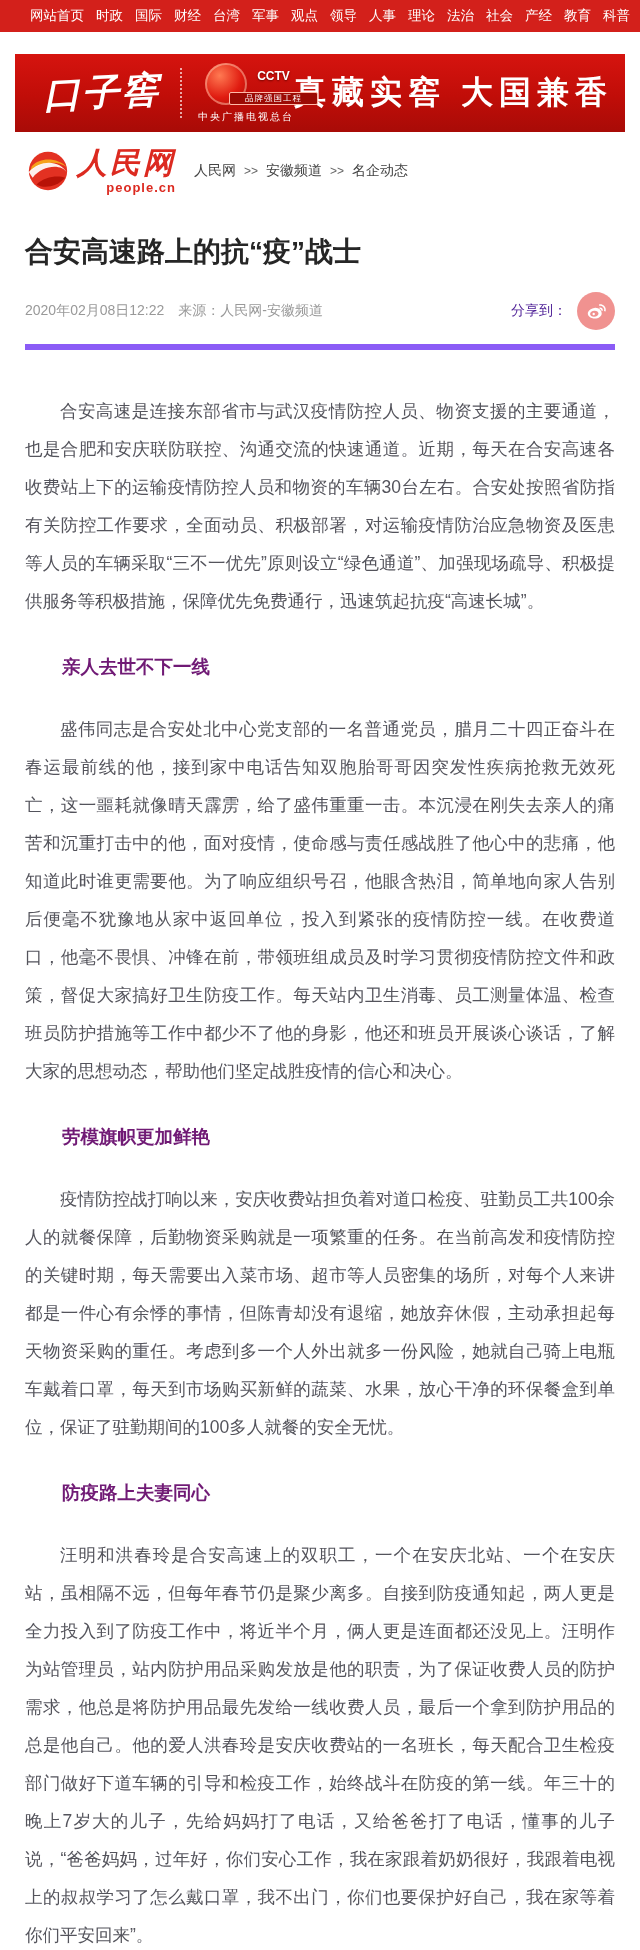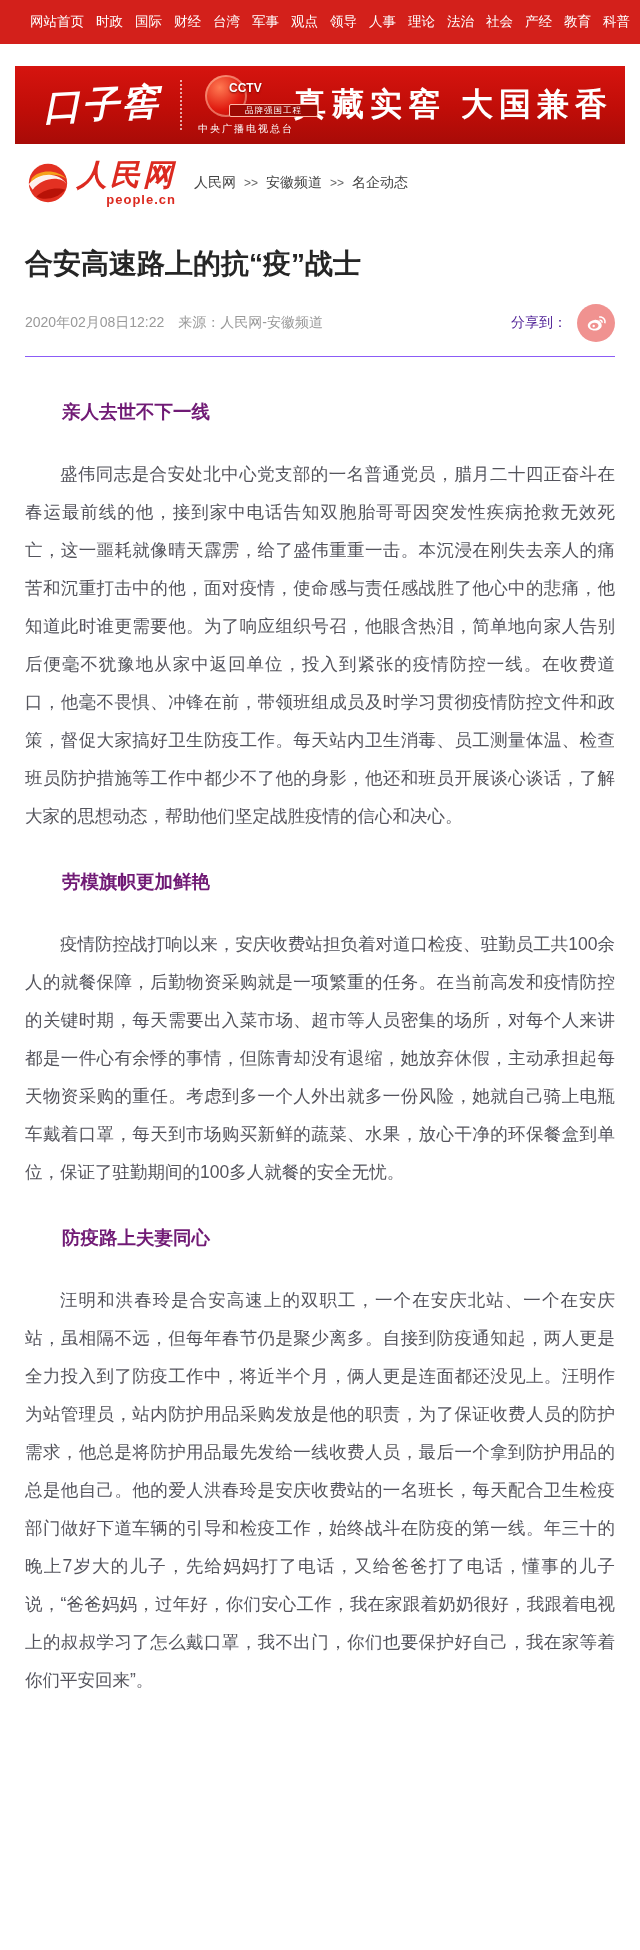"网站首页" .top-nav { height: 44px -> 32px }
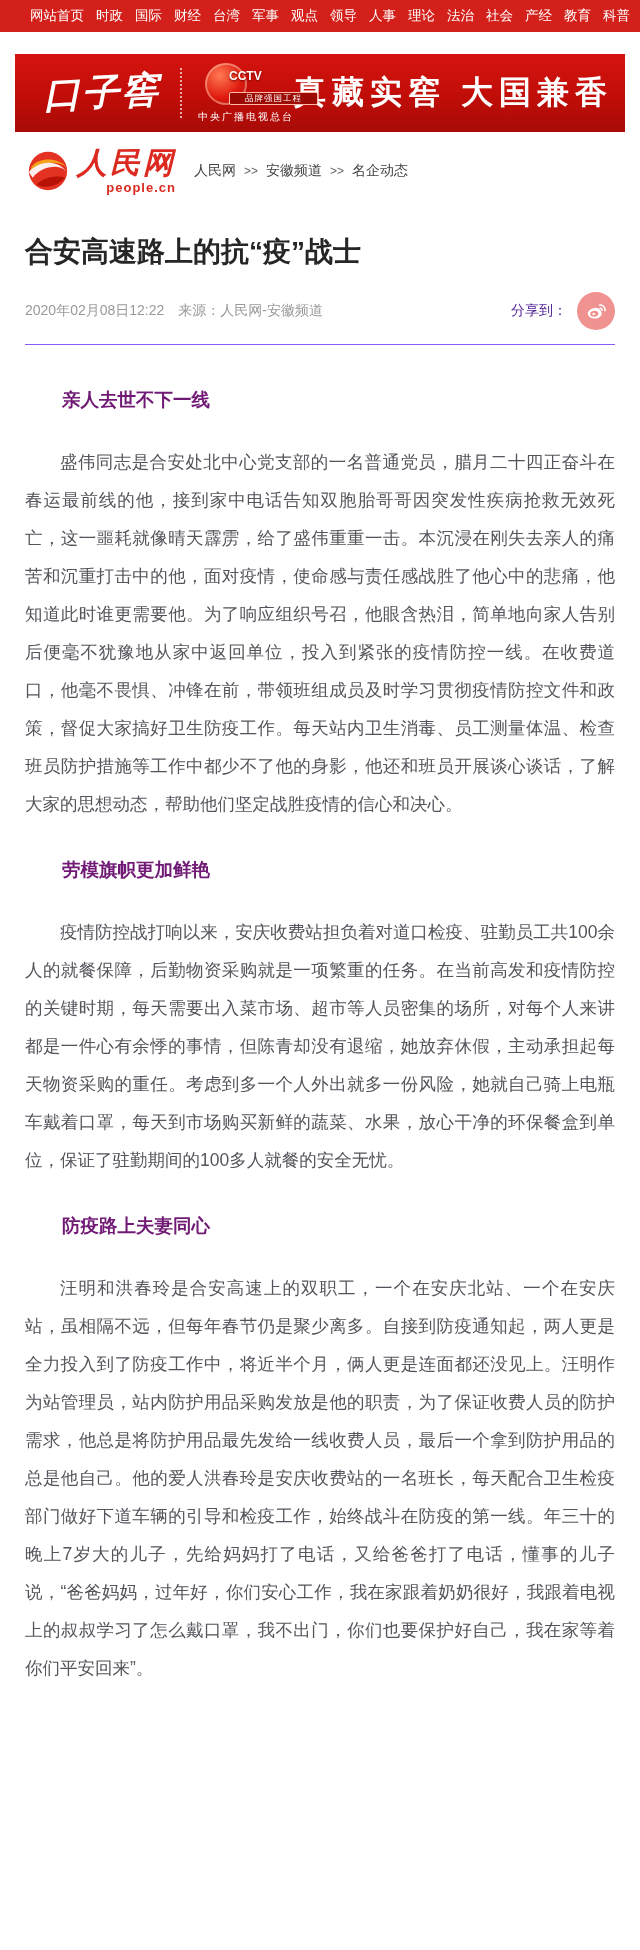"CCTV" .cctv-texts { align-items: flex-start -> center }
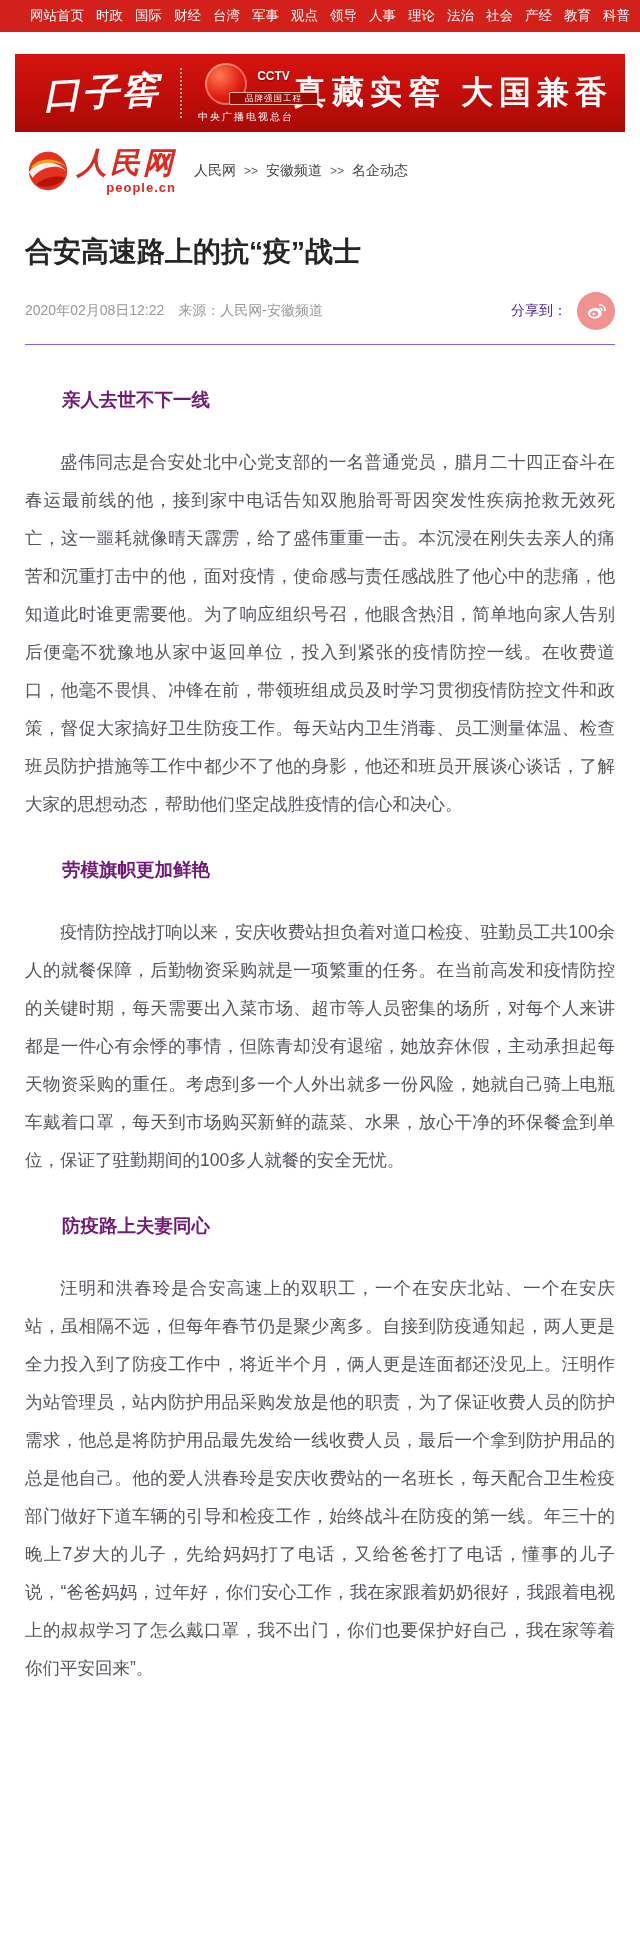"2020年02月08日12:22" .article-meta { border-bottom: 1px solid #8b5cf6 -> 6px solid #8b5cf6 }
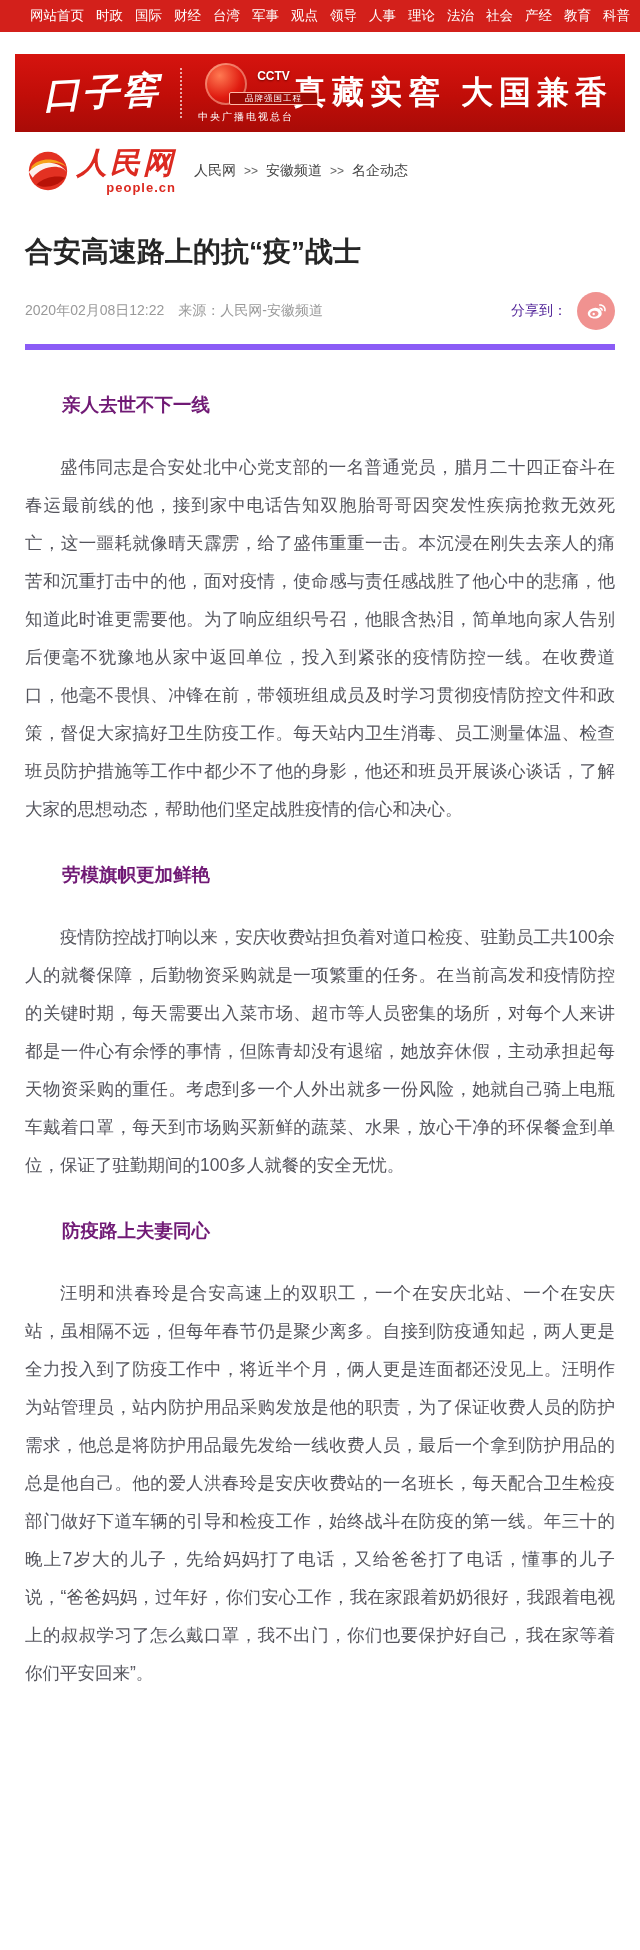"合安高速是连接东部省市与武汉疫情防控人员、物资支援的主要通道，也是合肥和安庆联防" p.body-paragraph { html: none -> <p>合安高速是连接东部省市与武汉疫情防控人员、物资支援的主要通道，也是合肥和安庆联防联控、沟通交流的快速通道。近期，每天在合安高速各收费站上下的运输疫情防控人员和物资的车辆30台左右。合安处按照省防指有关防控工作要求，全面动员、积极部署，对运输疫情防治应急物资及医患等人员的车辆采取“三不一优先”原则设立“绿色通道”、加强现场疏导、积极提供服务等积极措施，保障优先免费通行，迅速筑起抗疫“高速长城”。</p> }
